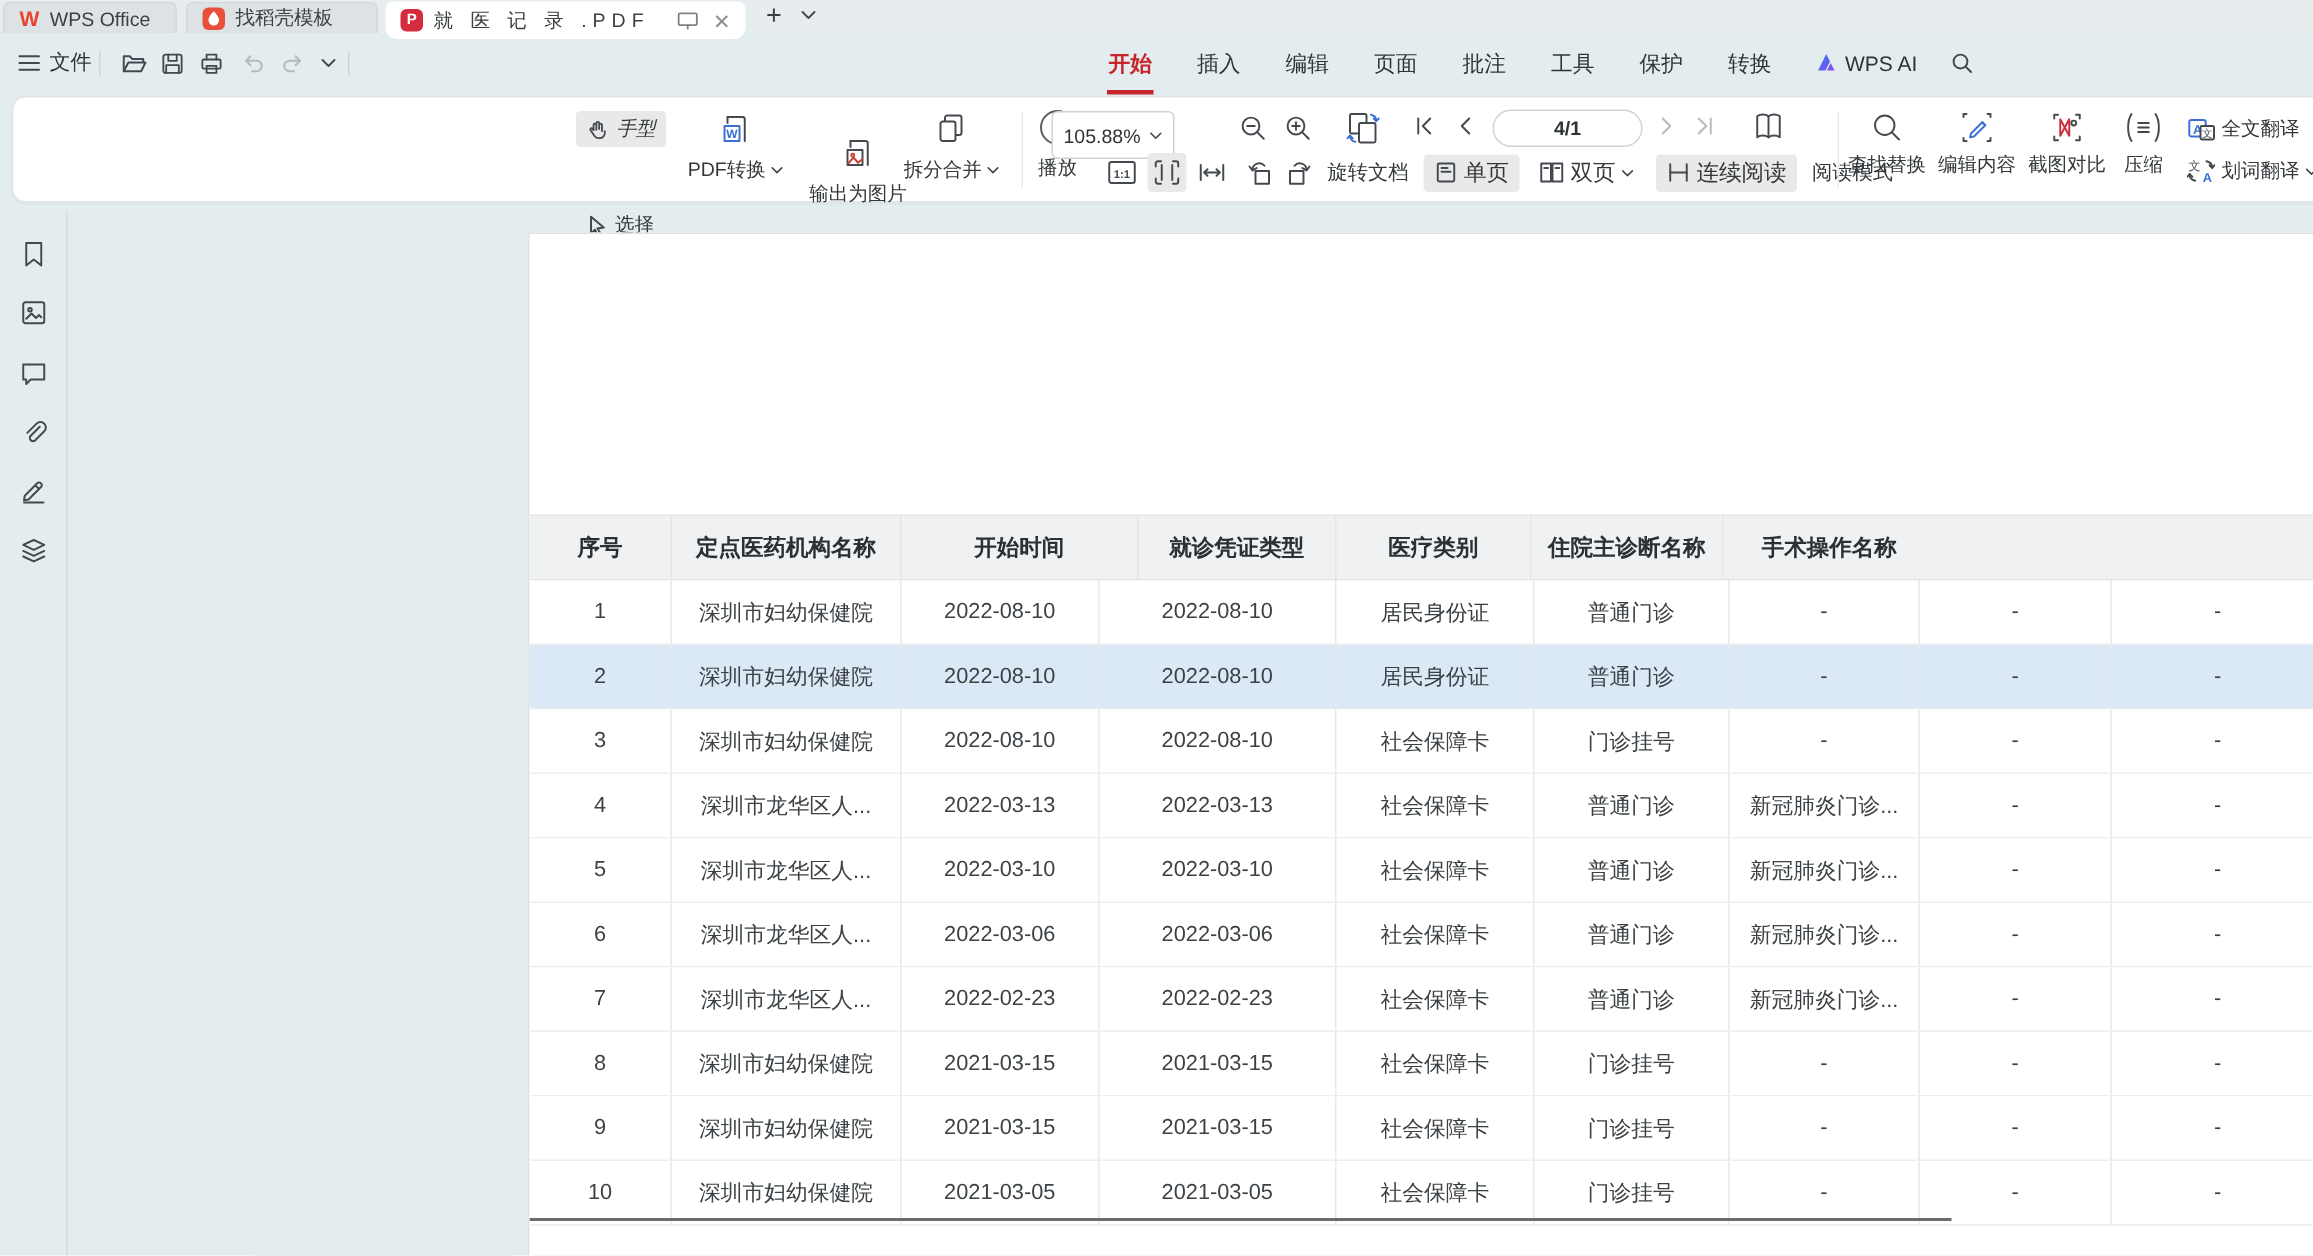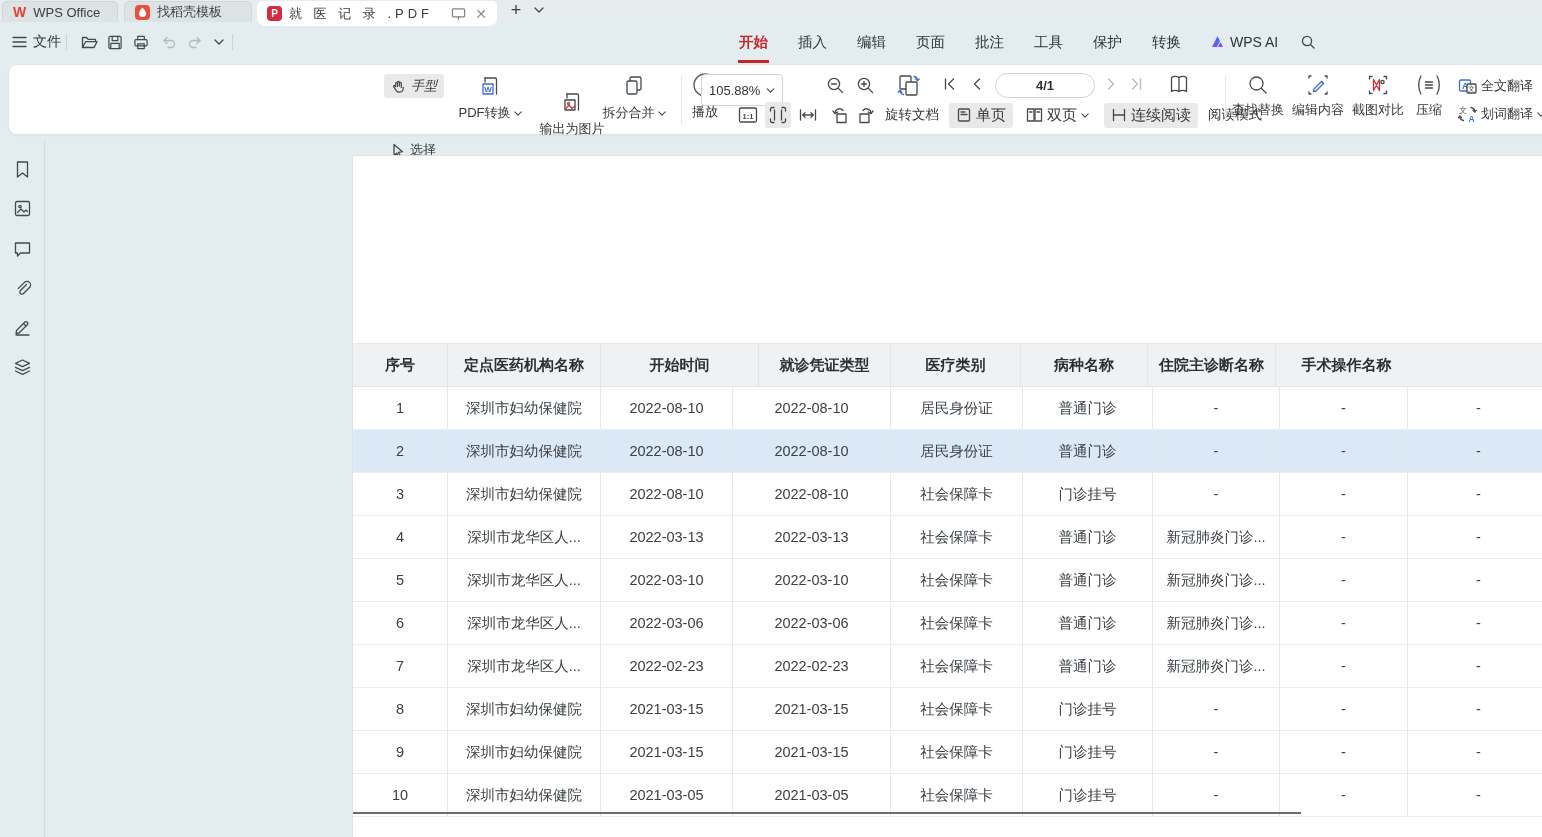"病种名称" div.th { html: <div>病种名称</div> -> none }
